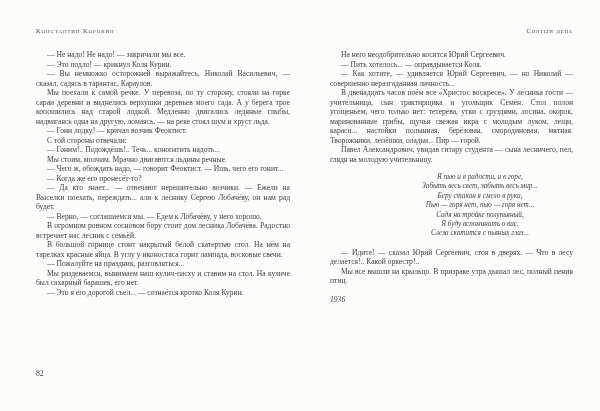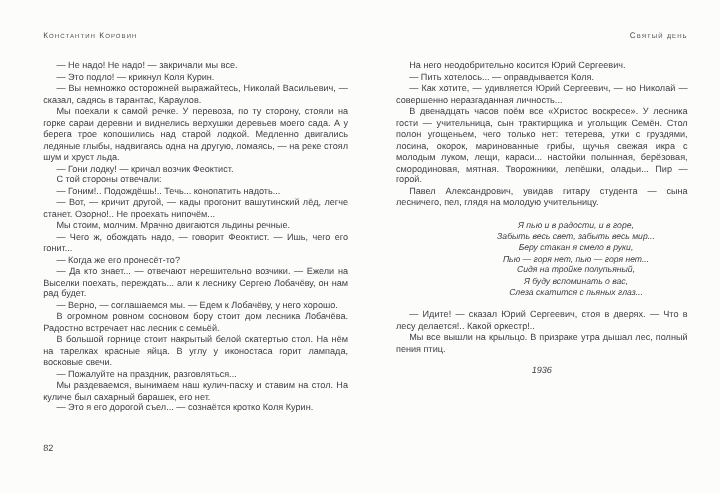"— Не надо! Не надо!" .spread { font-family: Liberation Sans, sans-serif -> Liberation Serif, serif }
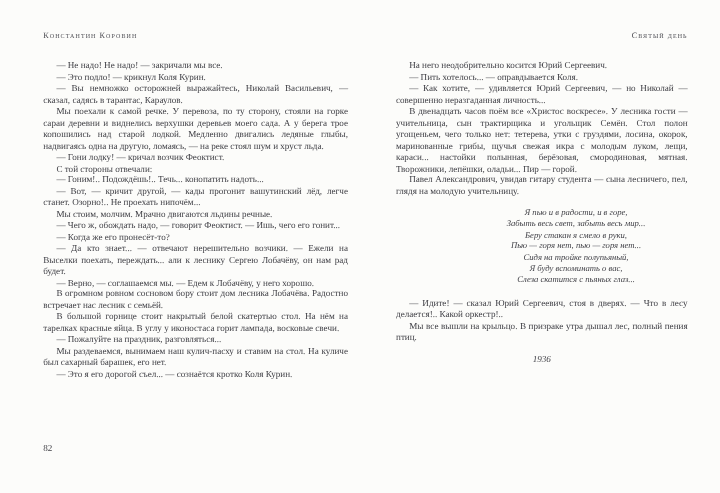"— Вот, — кричит другой," p.para { html: <p>— Вот, — кричит другой, — кады прогонит вашутинский лёд, легче станет. Озорно!.. Не проехать нипочём...</p> -> none }
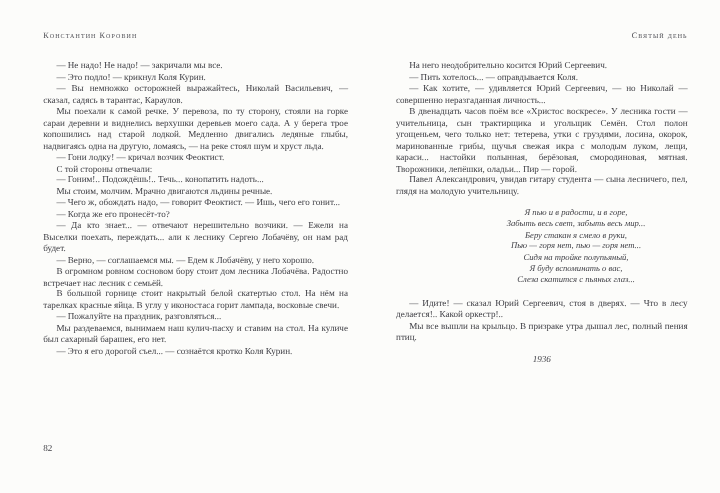"1936" .year { text-align: center -> left }
